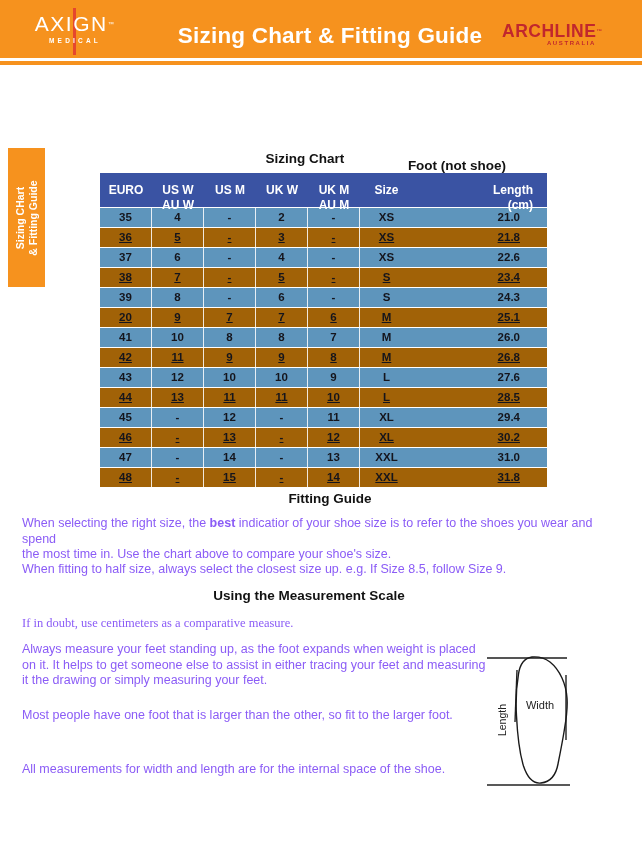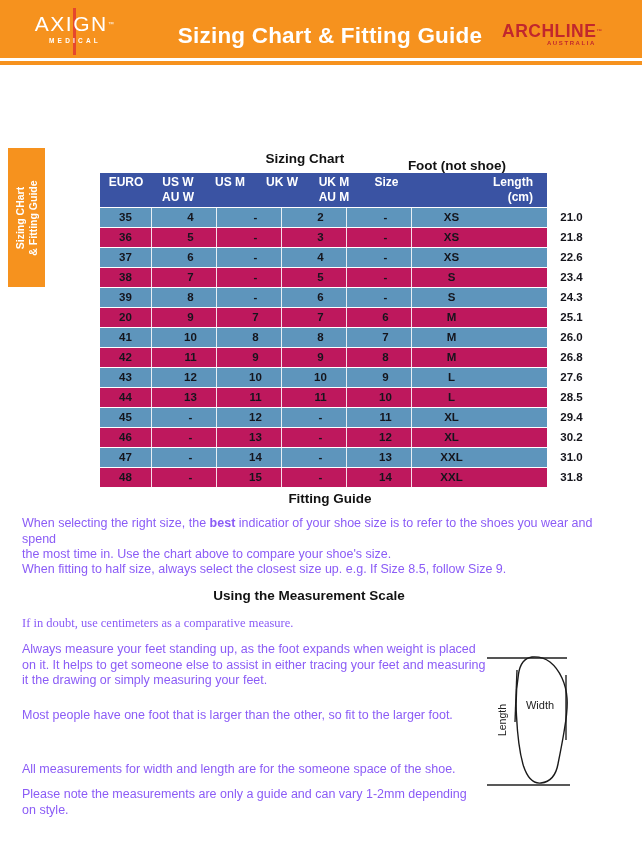"EURO" .th { padding-top: 2px -> 10px }
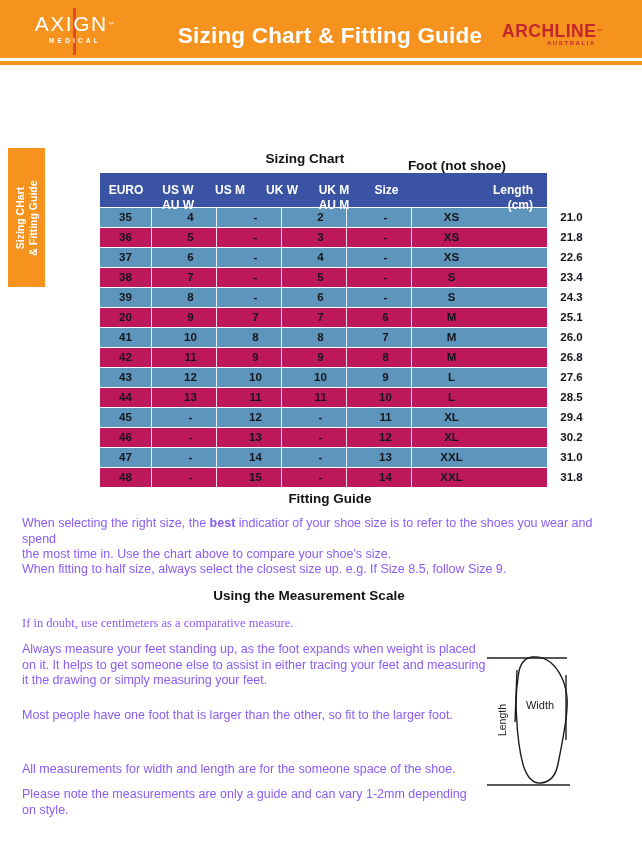"35" .tr { gap: 13px -> none }
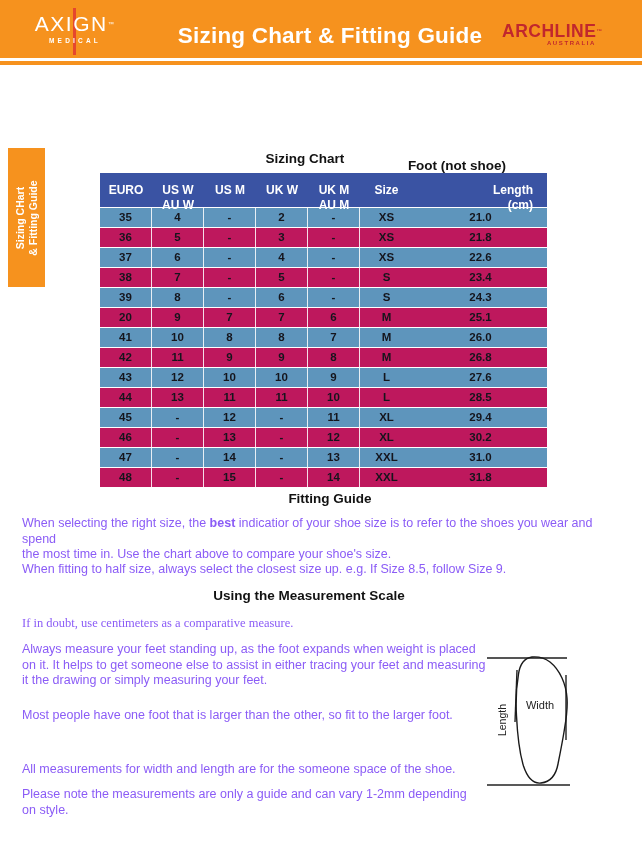"21.0" .td.right { padding-right: 20px -> 27px; text-align: center -> right }
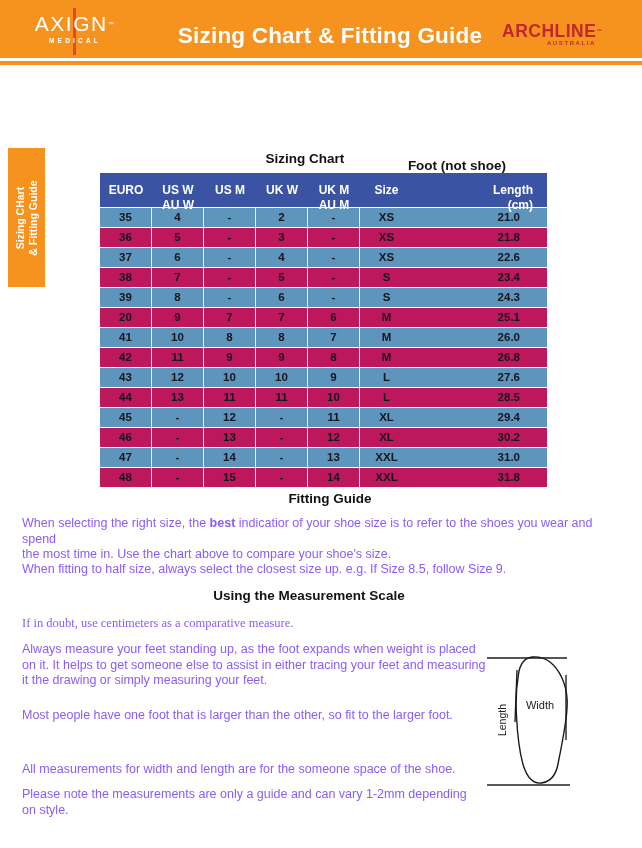"36" .tr.light { background: #be185d -> #a16207; text-decoration: none -> underline }
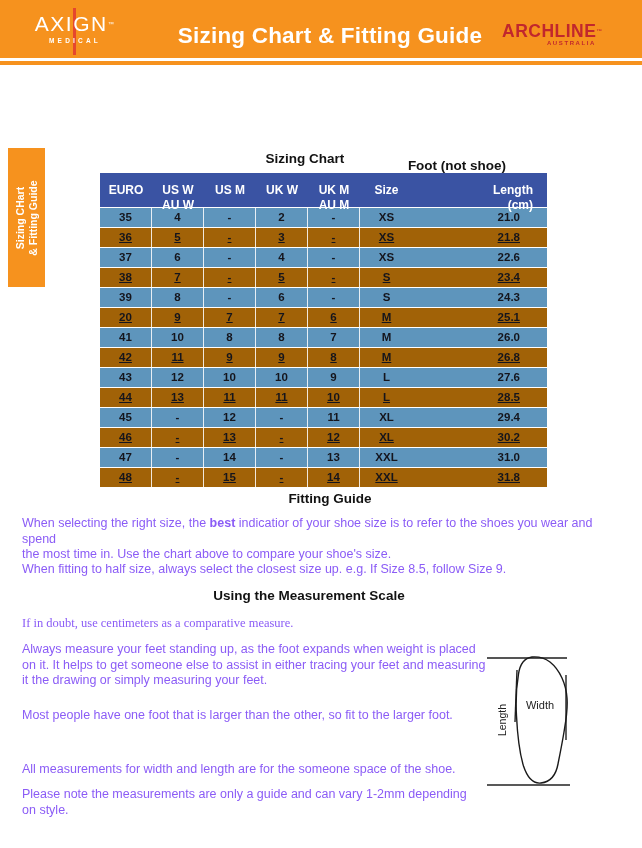"All measurements for width and" div.para { text: someone -> internal }
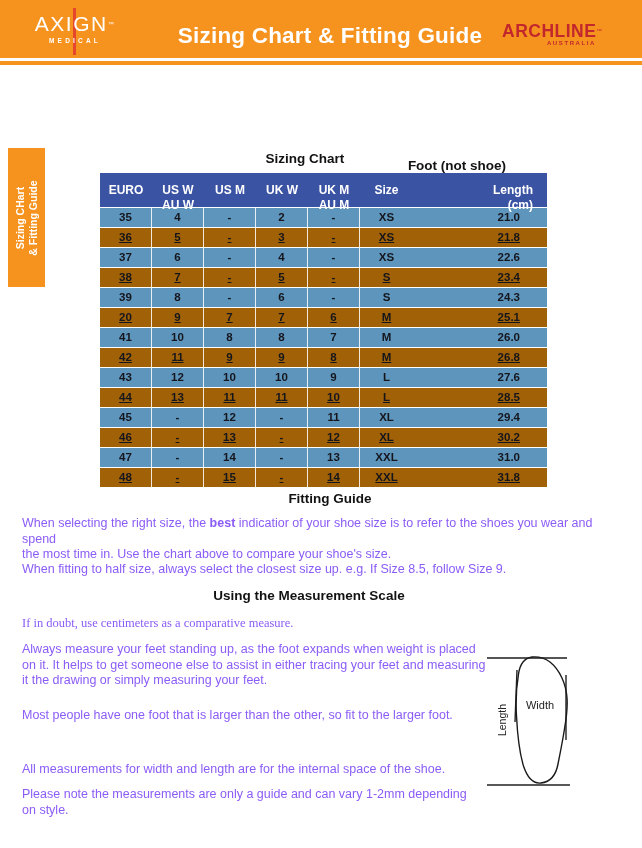"Please note the measurements are" div.para { html: <div>Please note the measurements are only a guide and can vary 1-2mm depending on style.</div> -> none }
